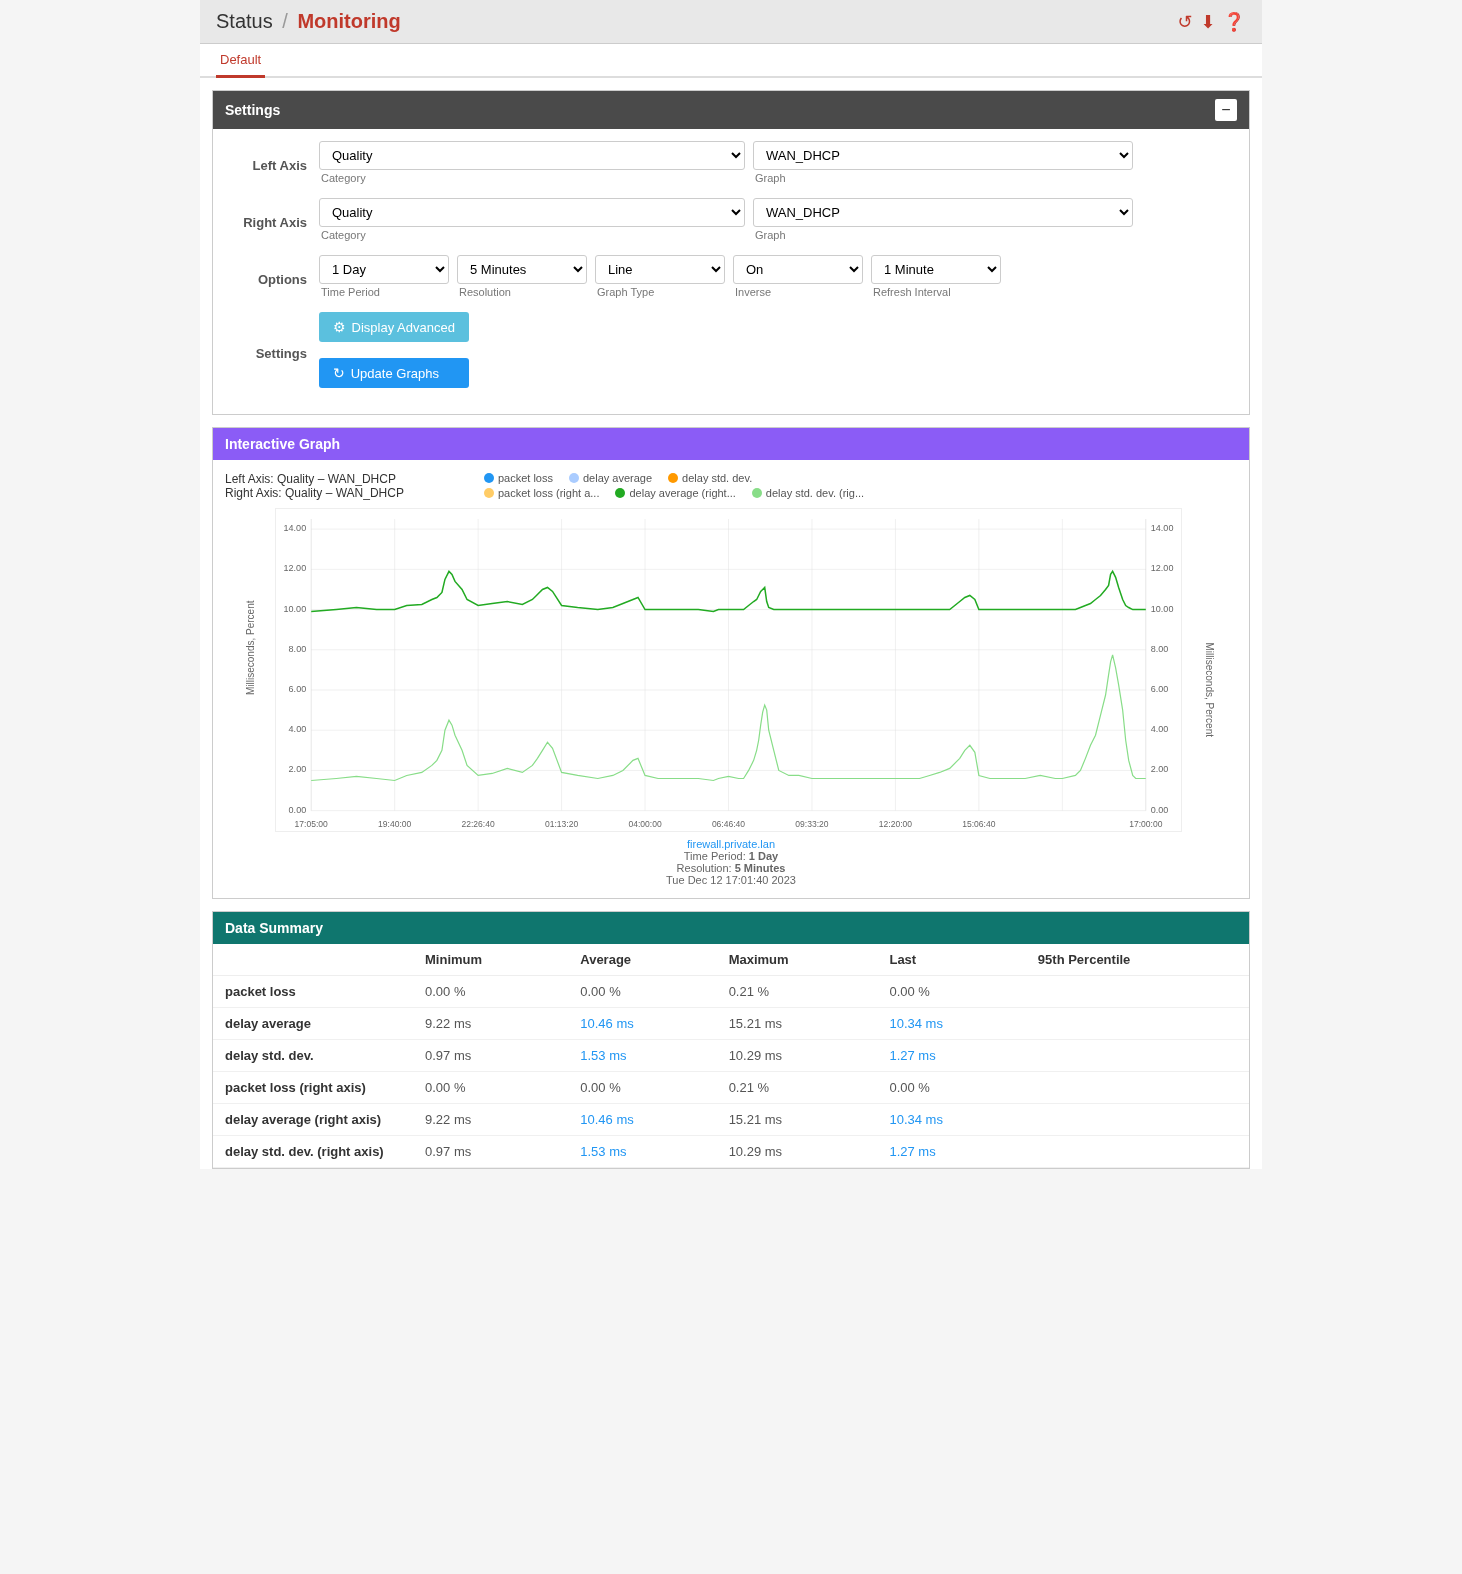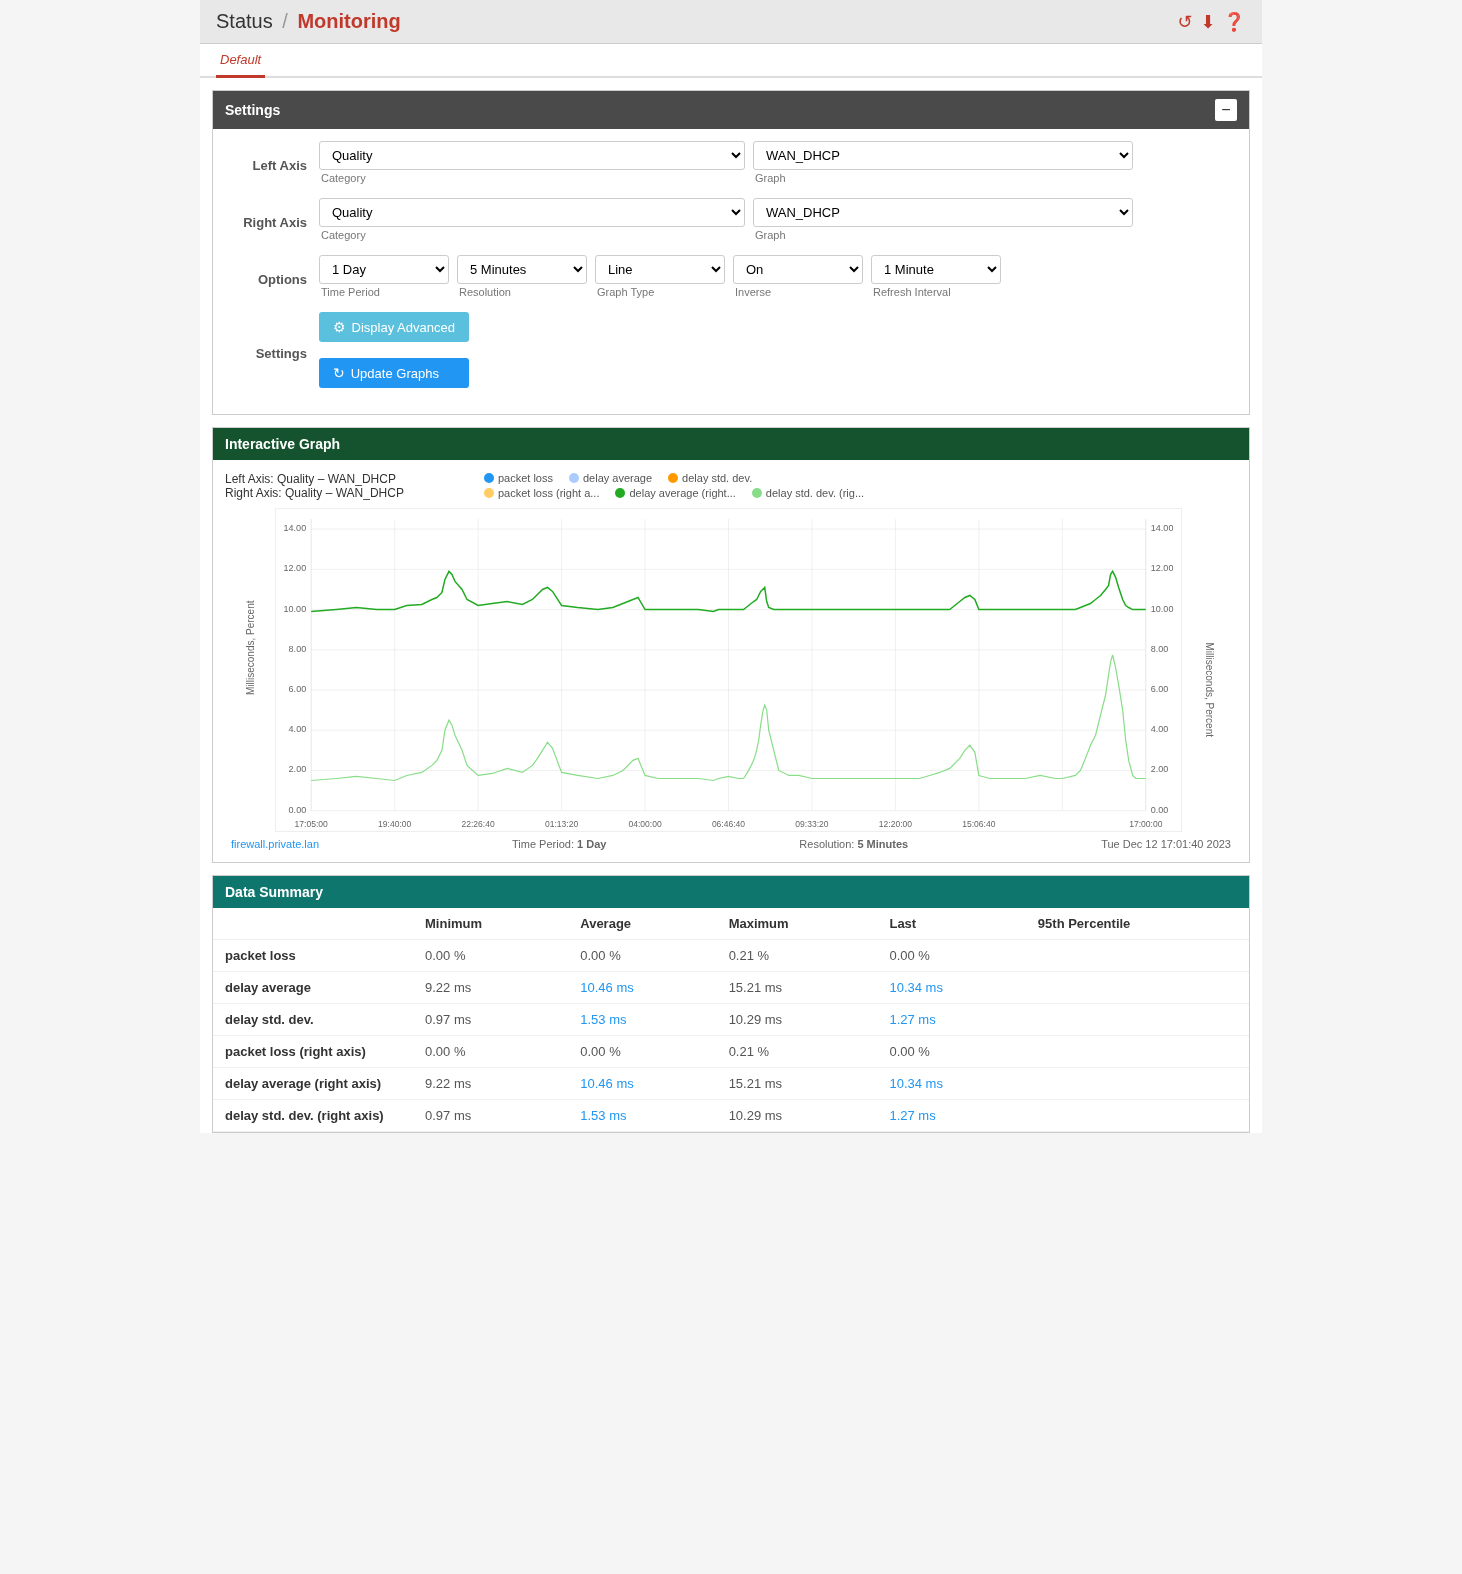"Default" .tabs { font-style: italic -> none }
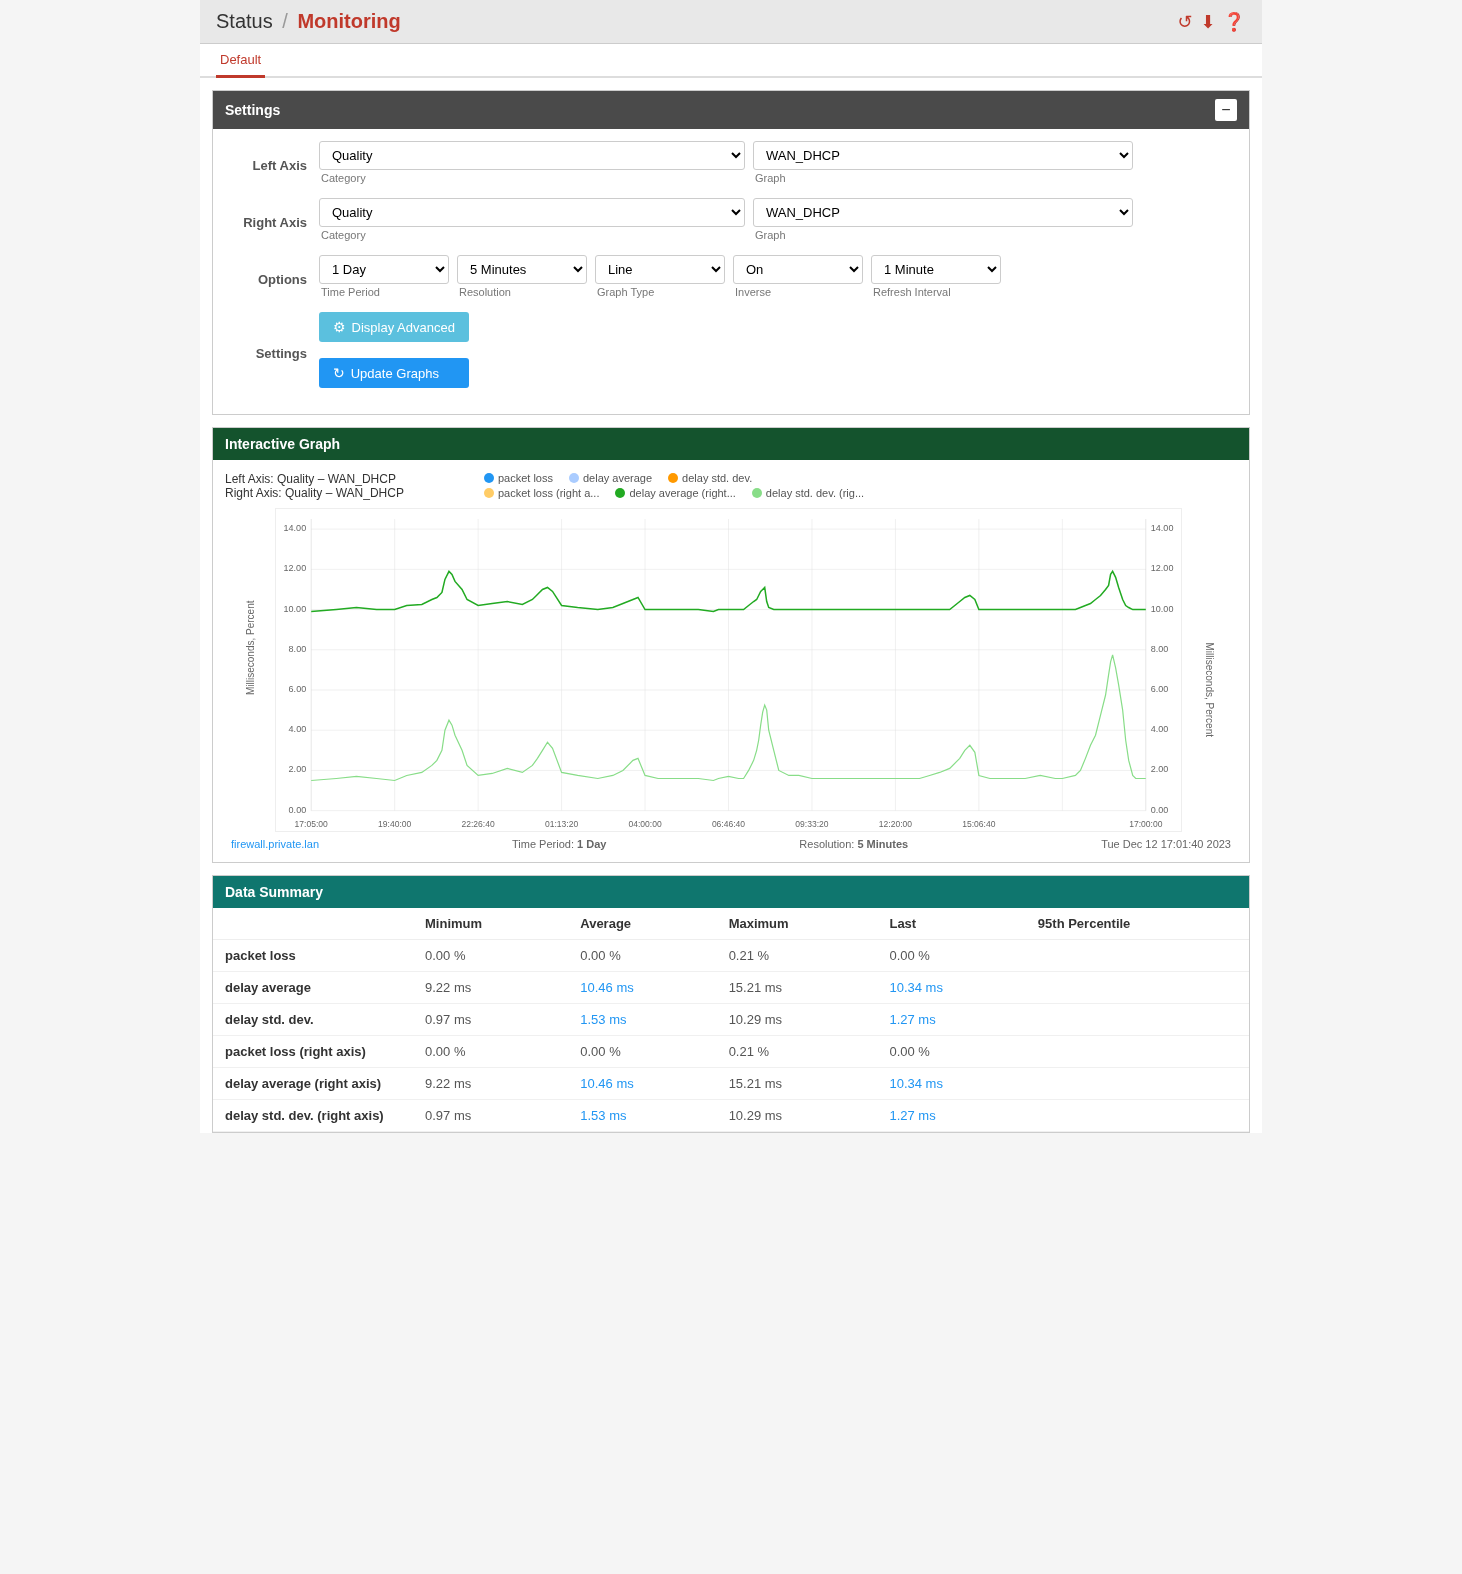"Interactive Graph" .graph-header { background: #14532d -> #8b5cf6 }
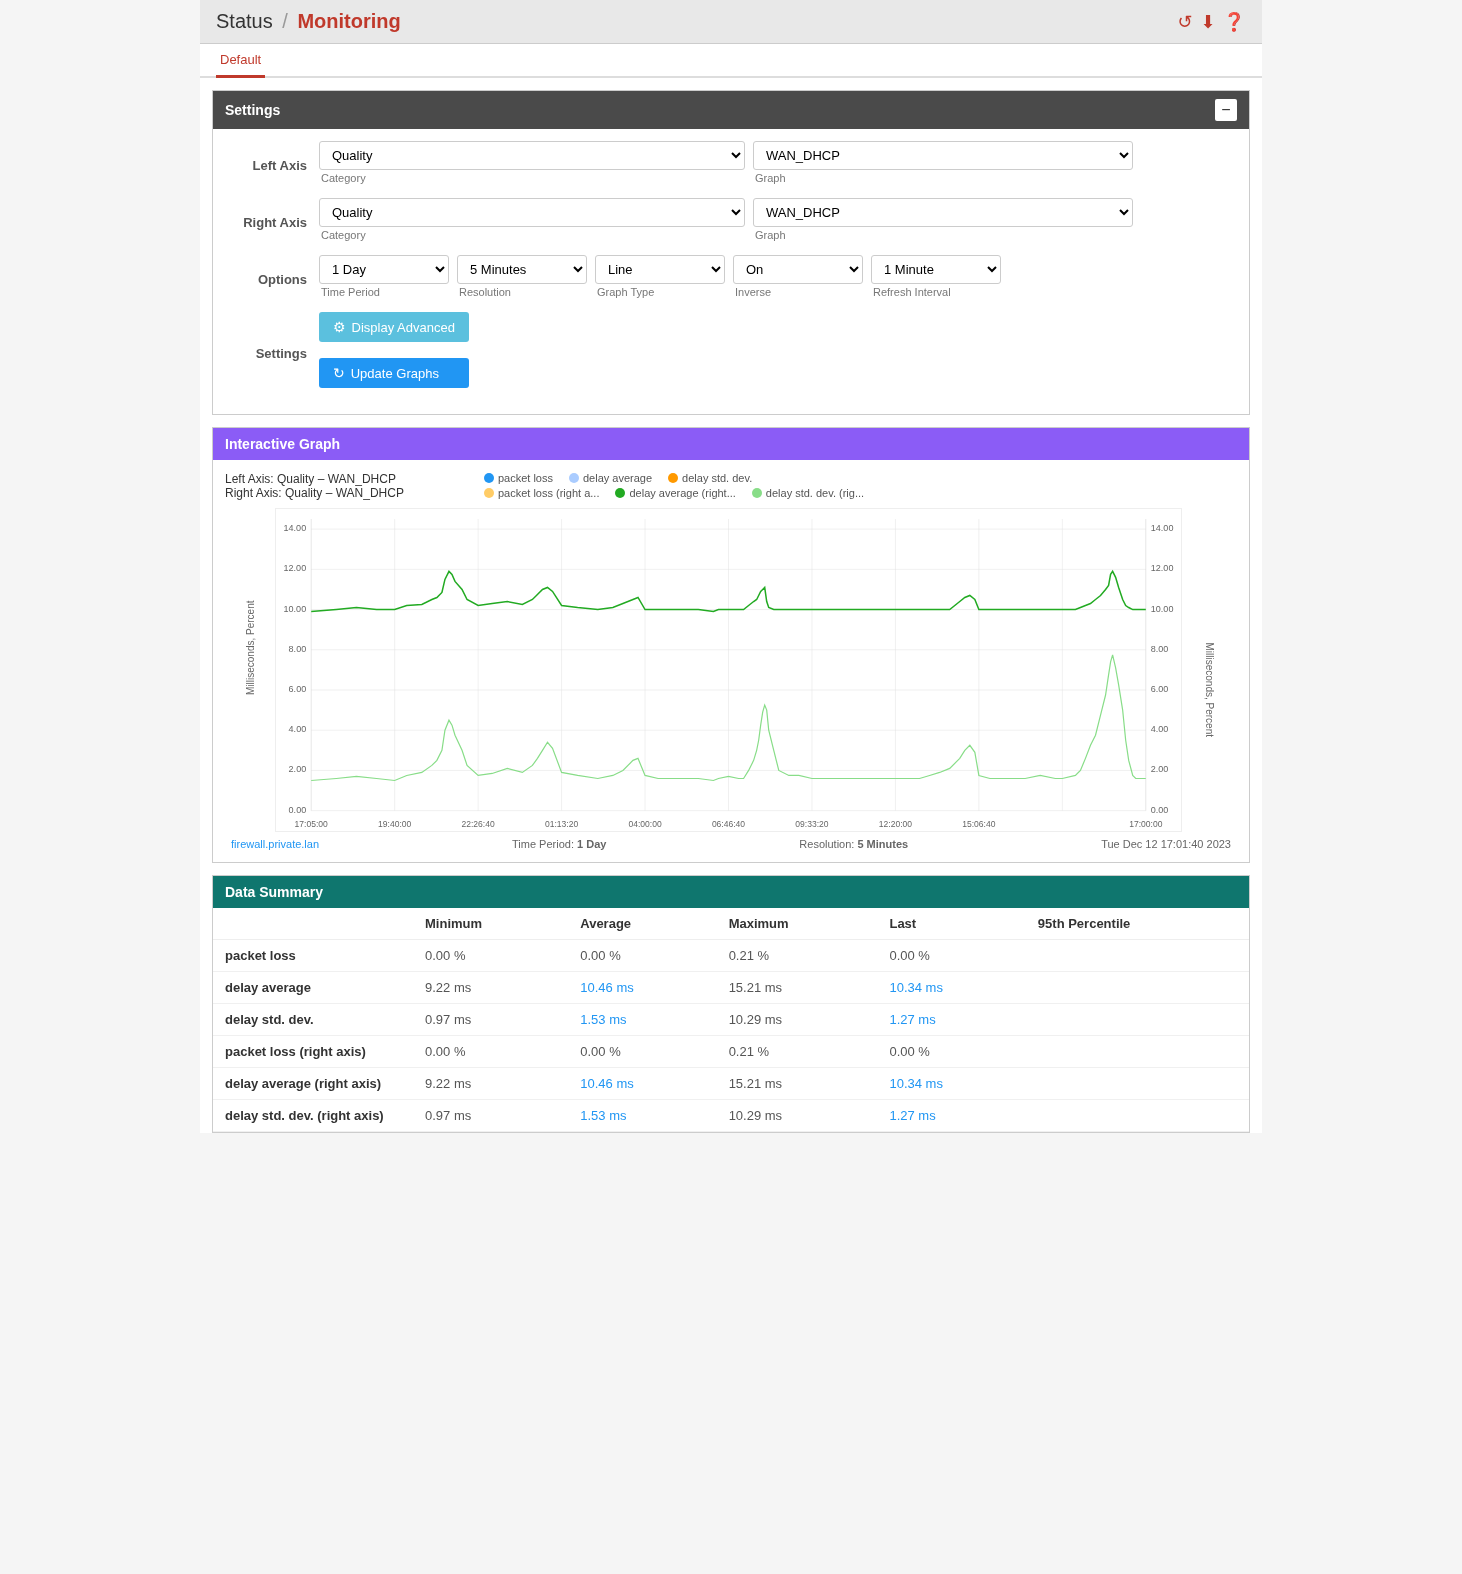"firewall.private.lan" .chart-footer { align-items: flex-start -> center; flex-direction: none -> column }
